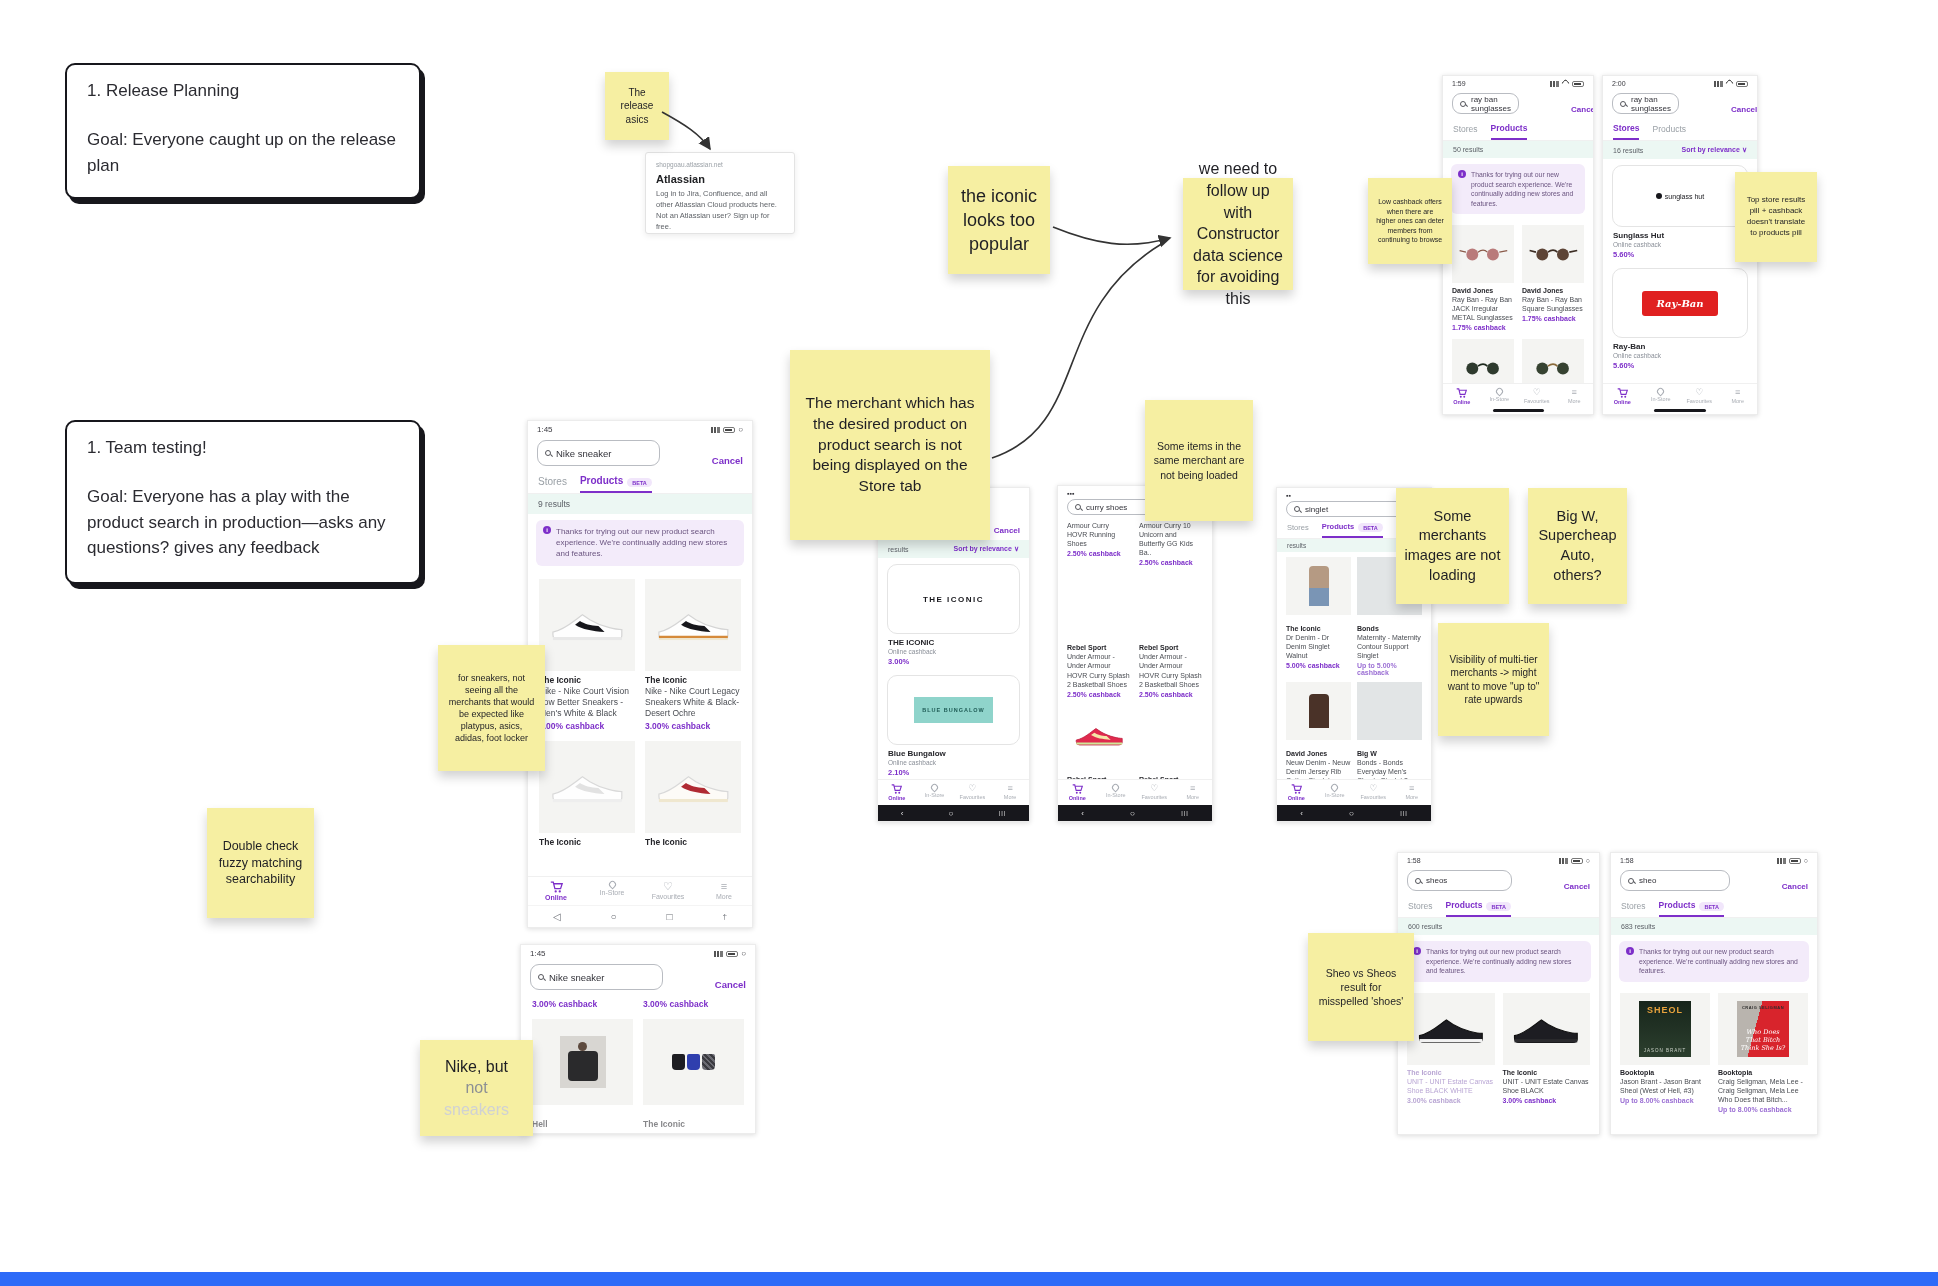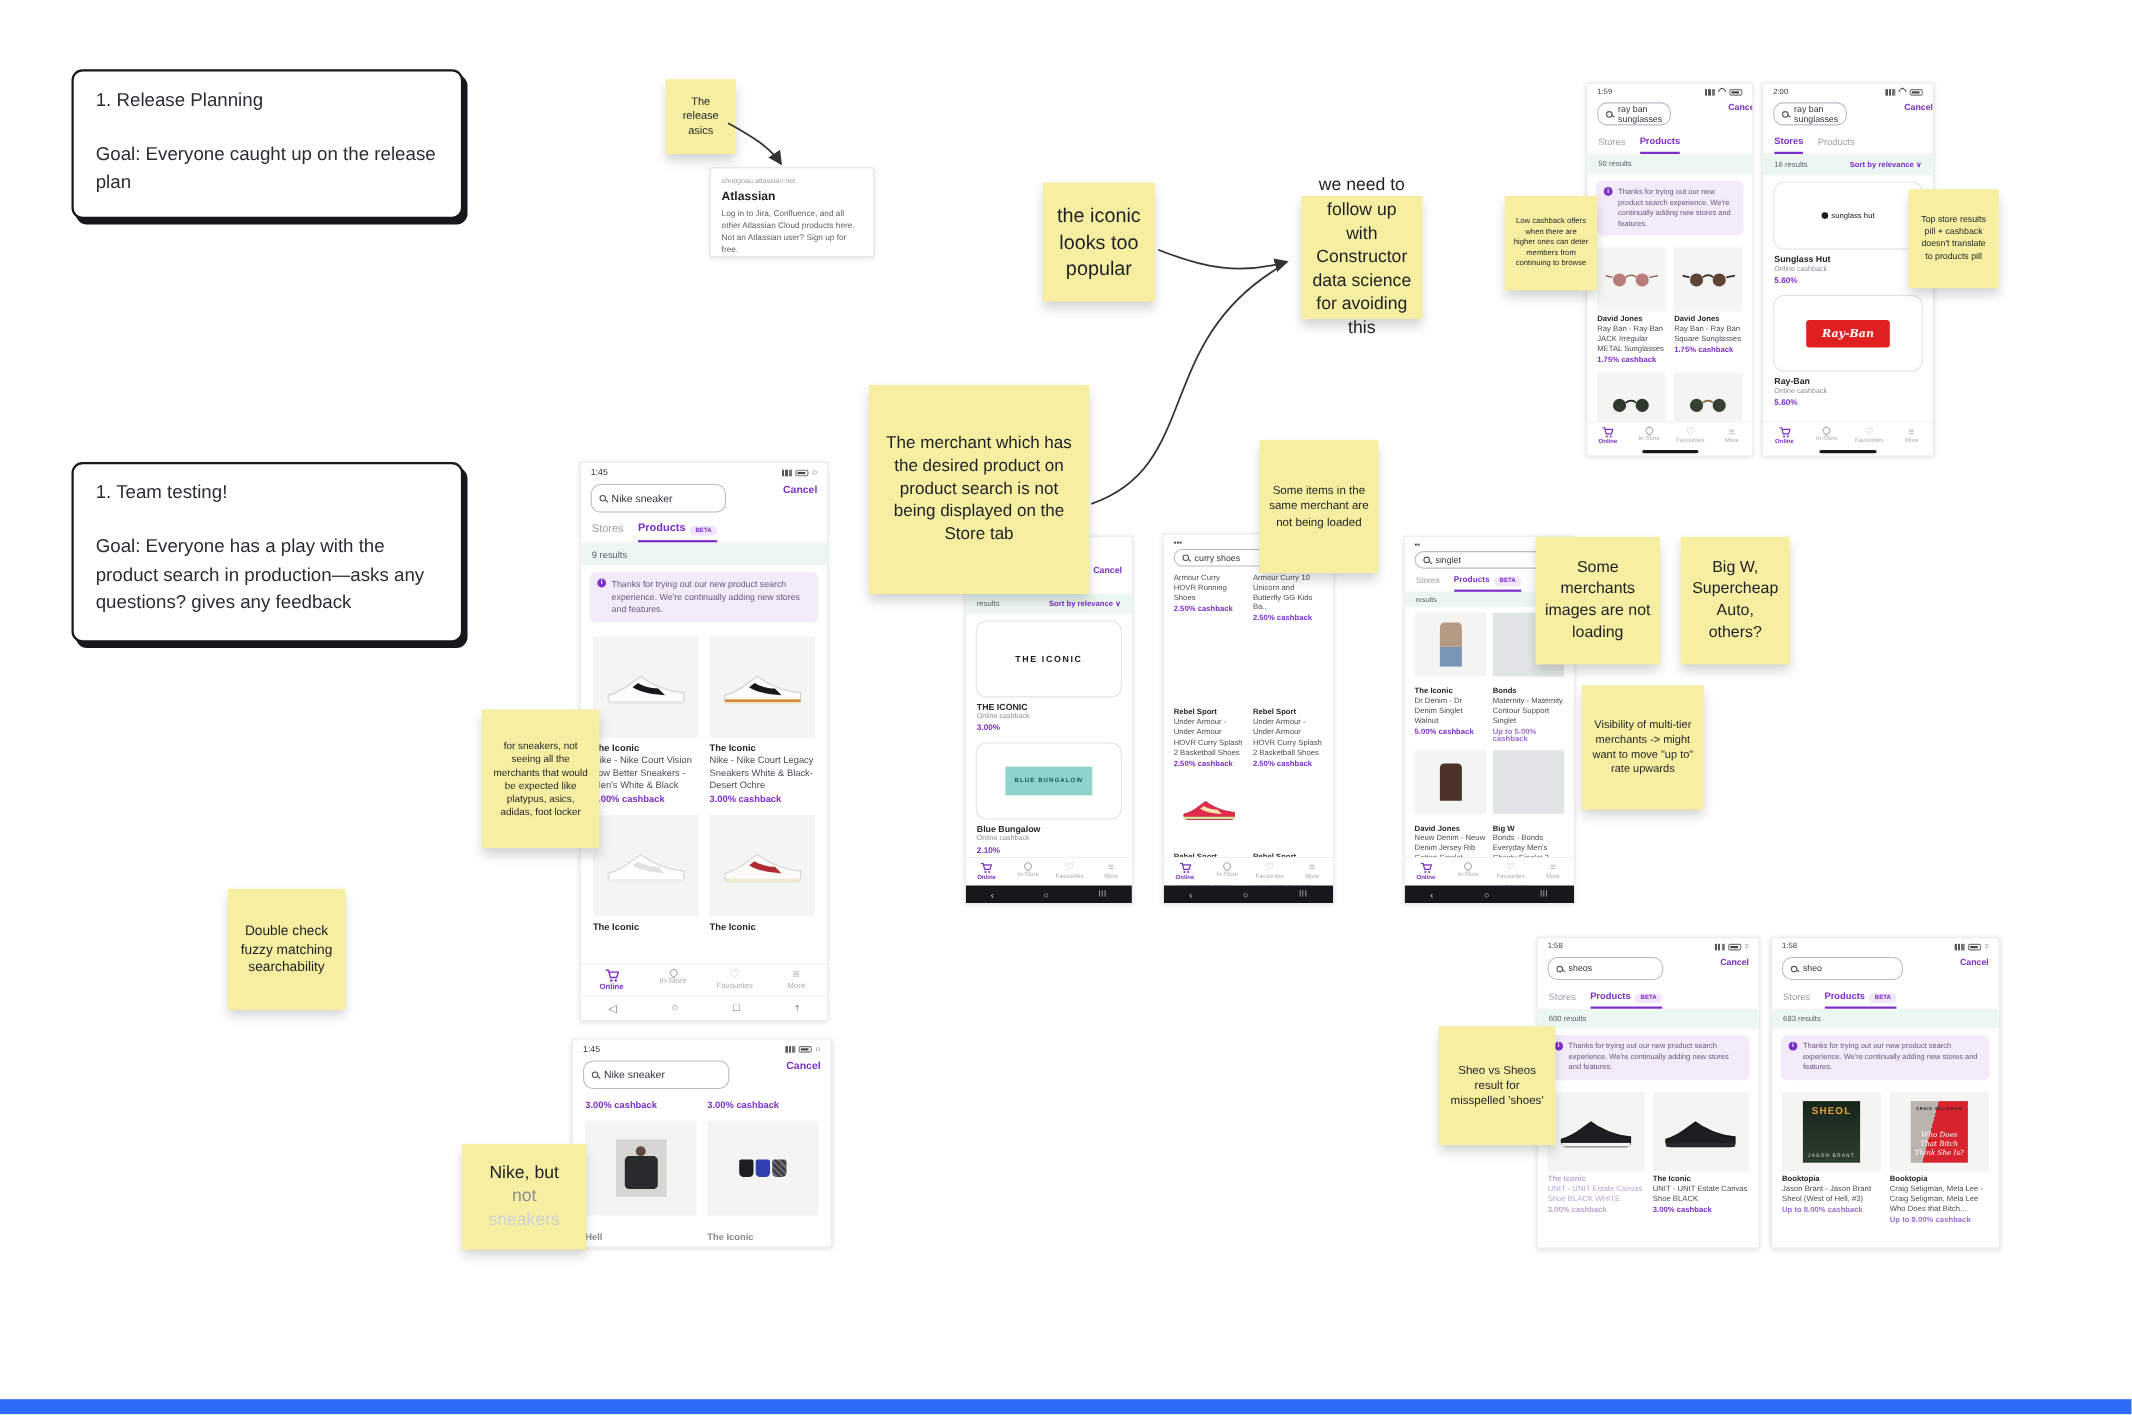"ray ban sunglasses" .srow { align-items: flex-start -> flex-end }
